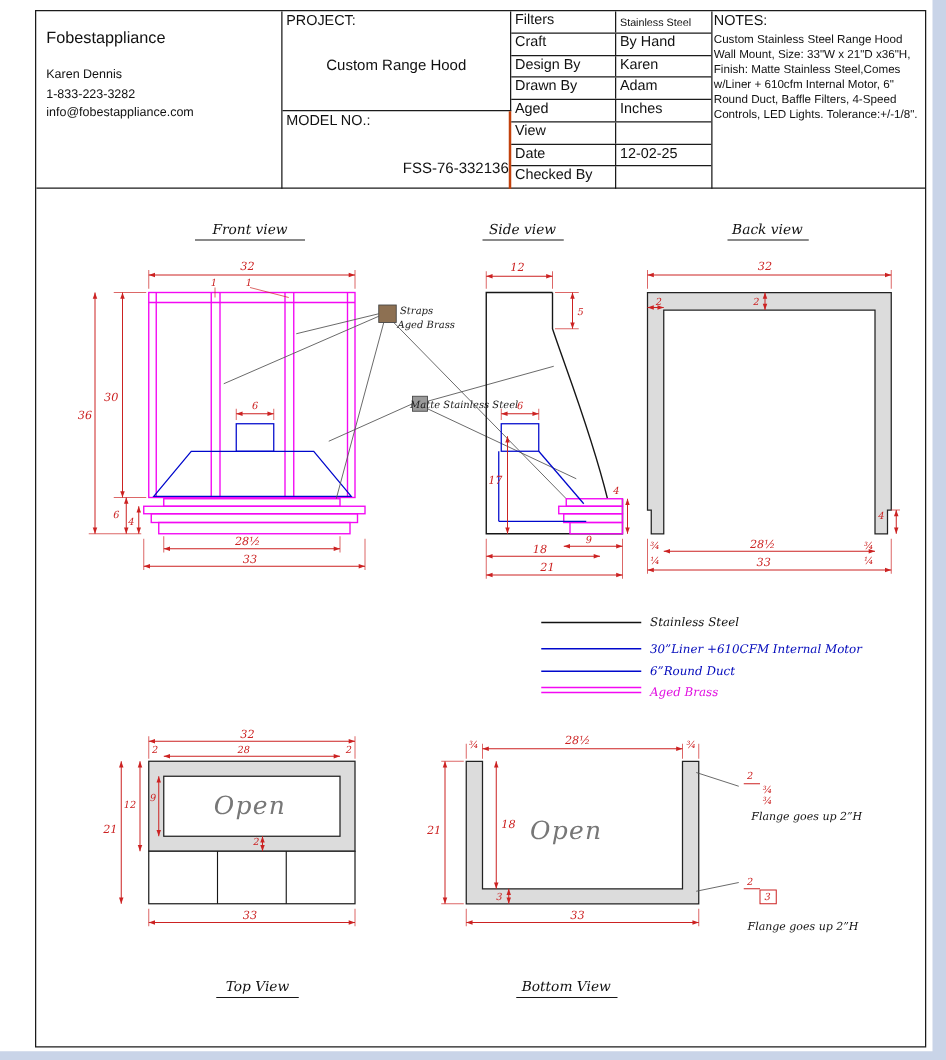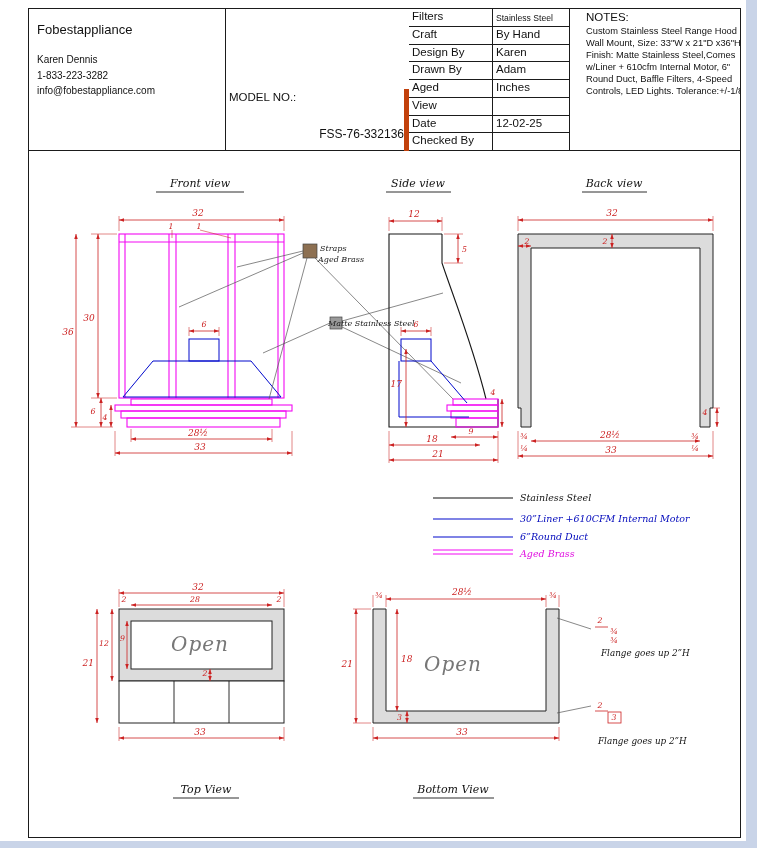"PROJECT:" div.c-project { html: none -> <div> <div>PROJECT:</div> <div>Custom Range Hood</div> </div> }
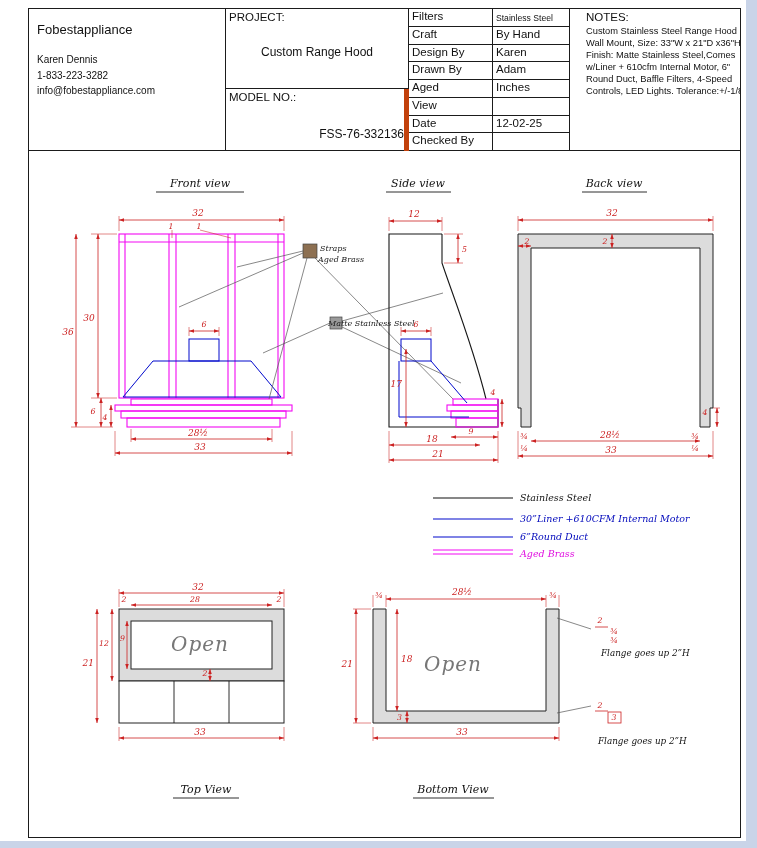"NOTES:" .c-notes { left: 553px -> 538px }
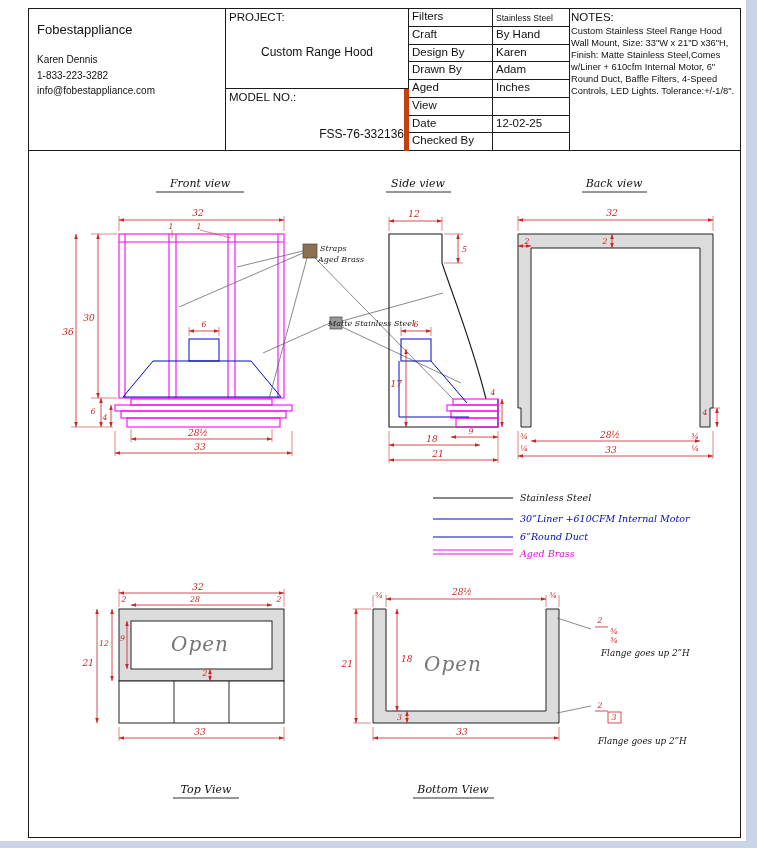"MODEL NO.:" .c-model { border-right: 5px solid #c2410c -> 2px solid #c2410c }
